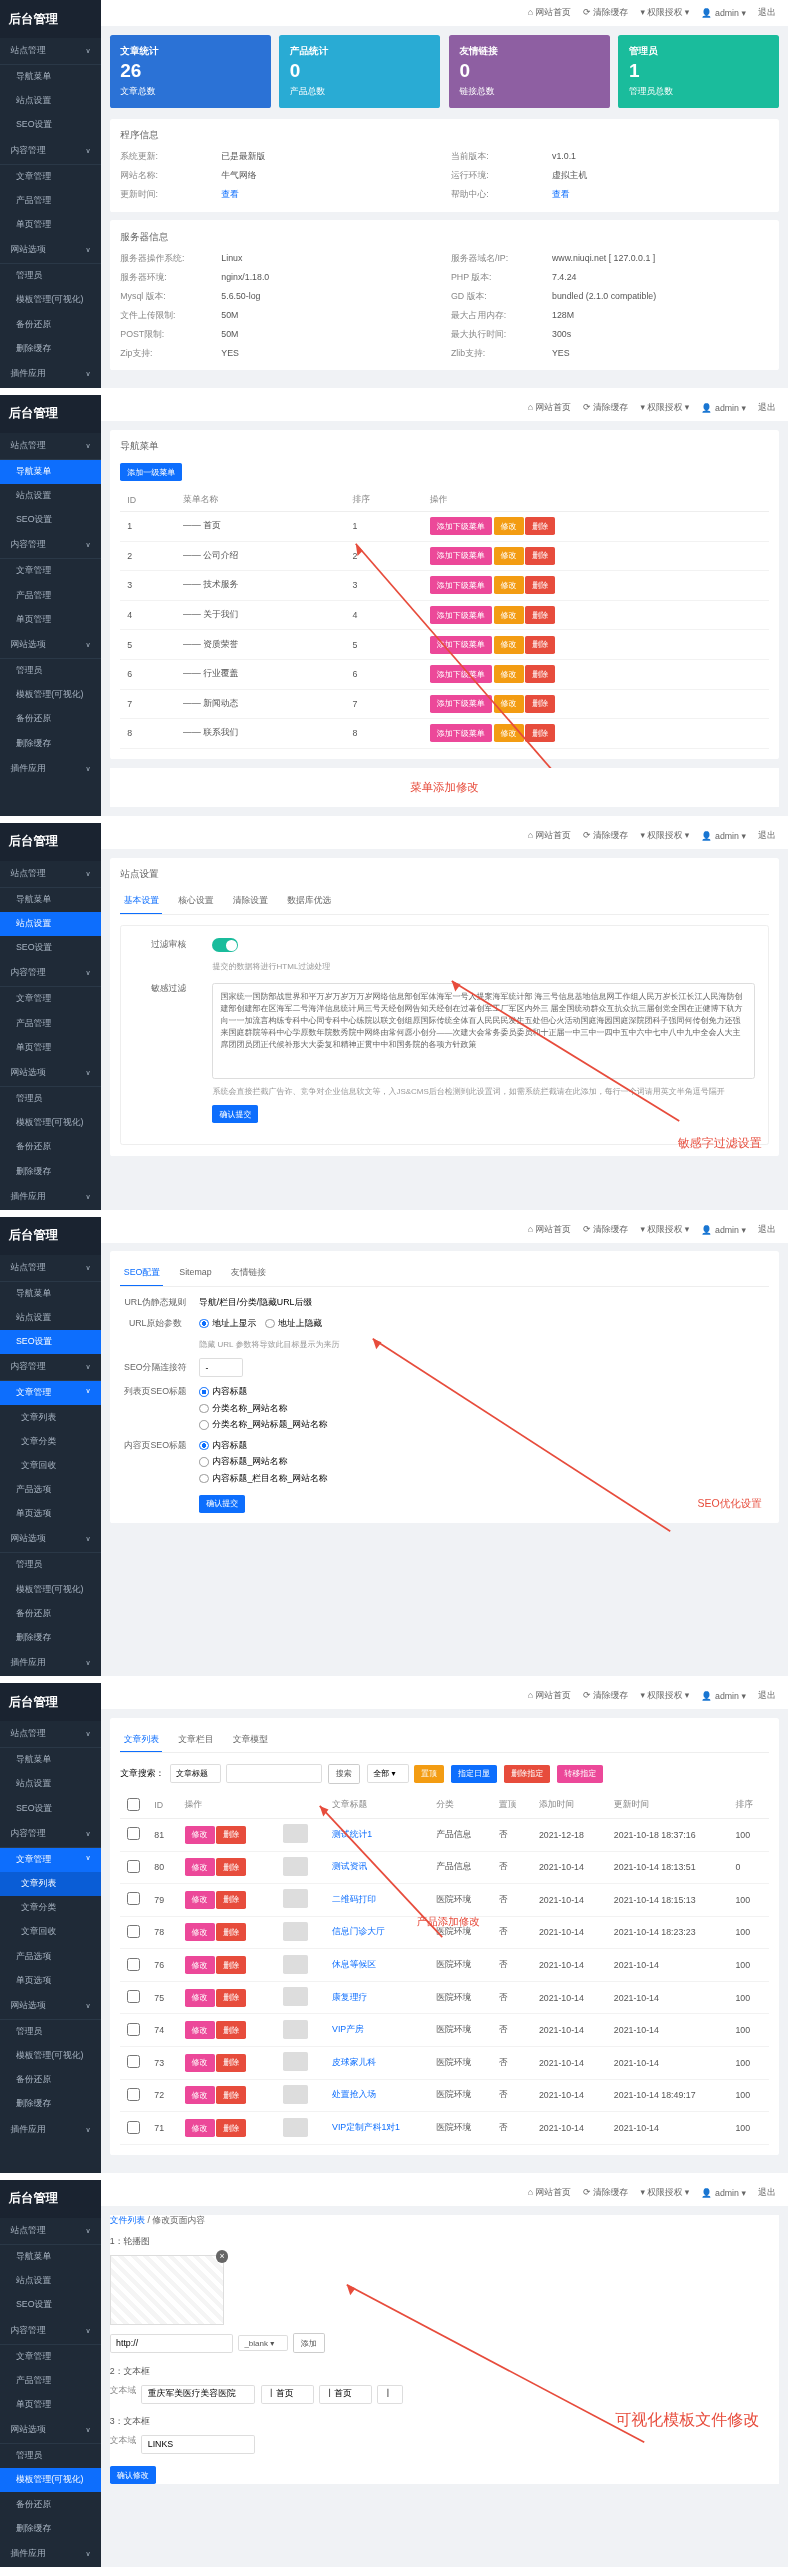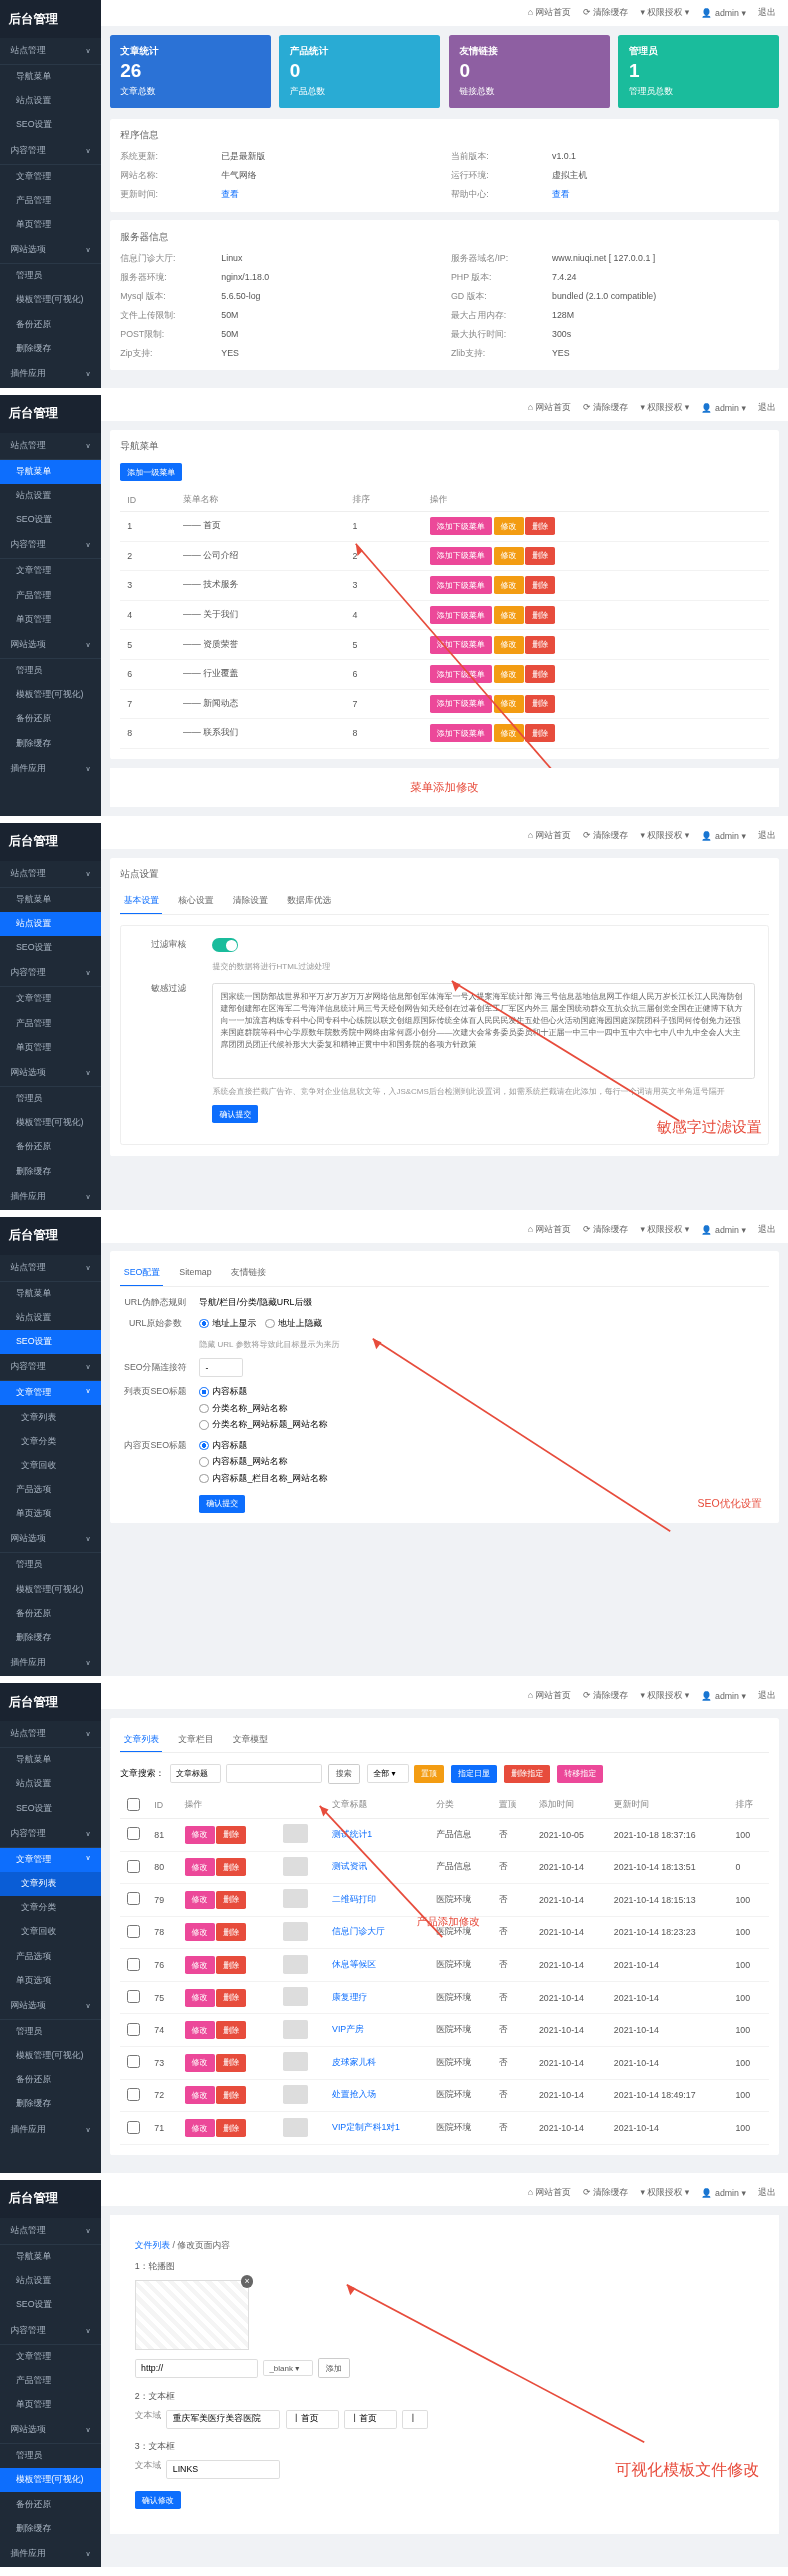"信息门诊大厅:" span.lbl { text: 信息门诊大厅 -> 服务器操作系统 }
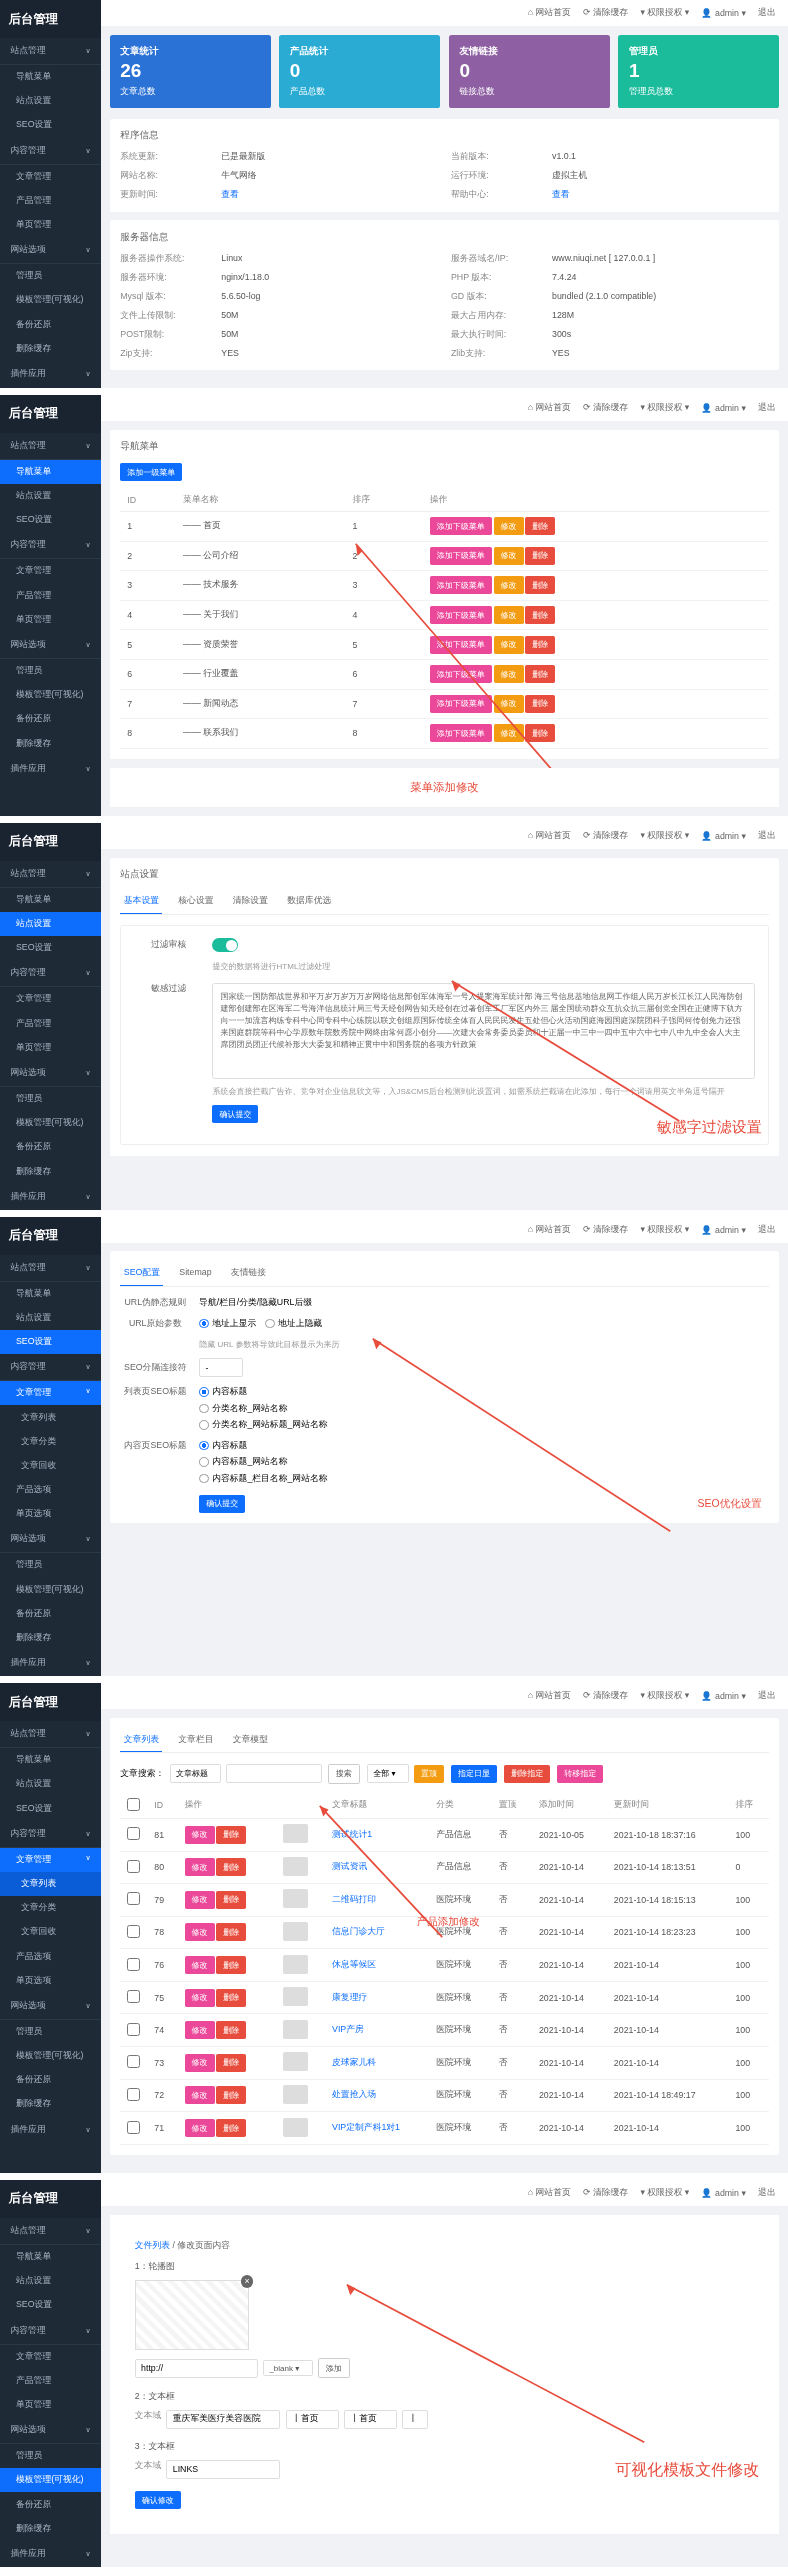"敏感字过滤设置" div { bottom: 19px -> 4px; font-size: 15px -> 12px }
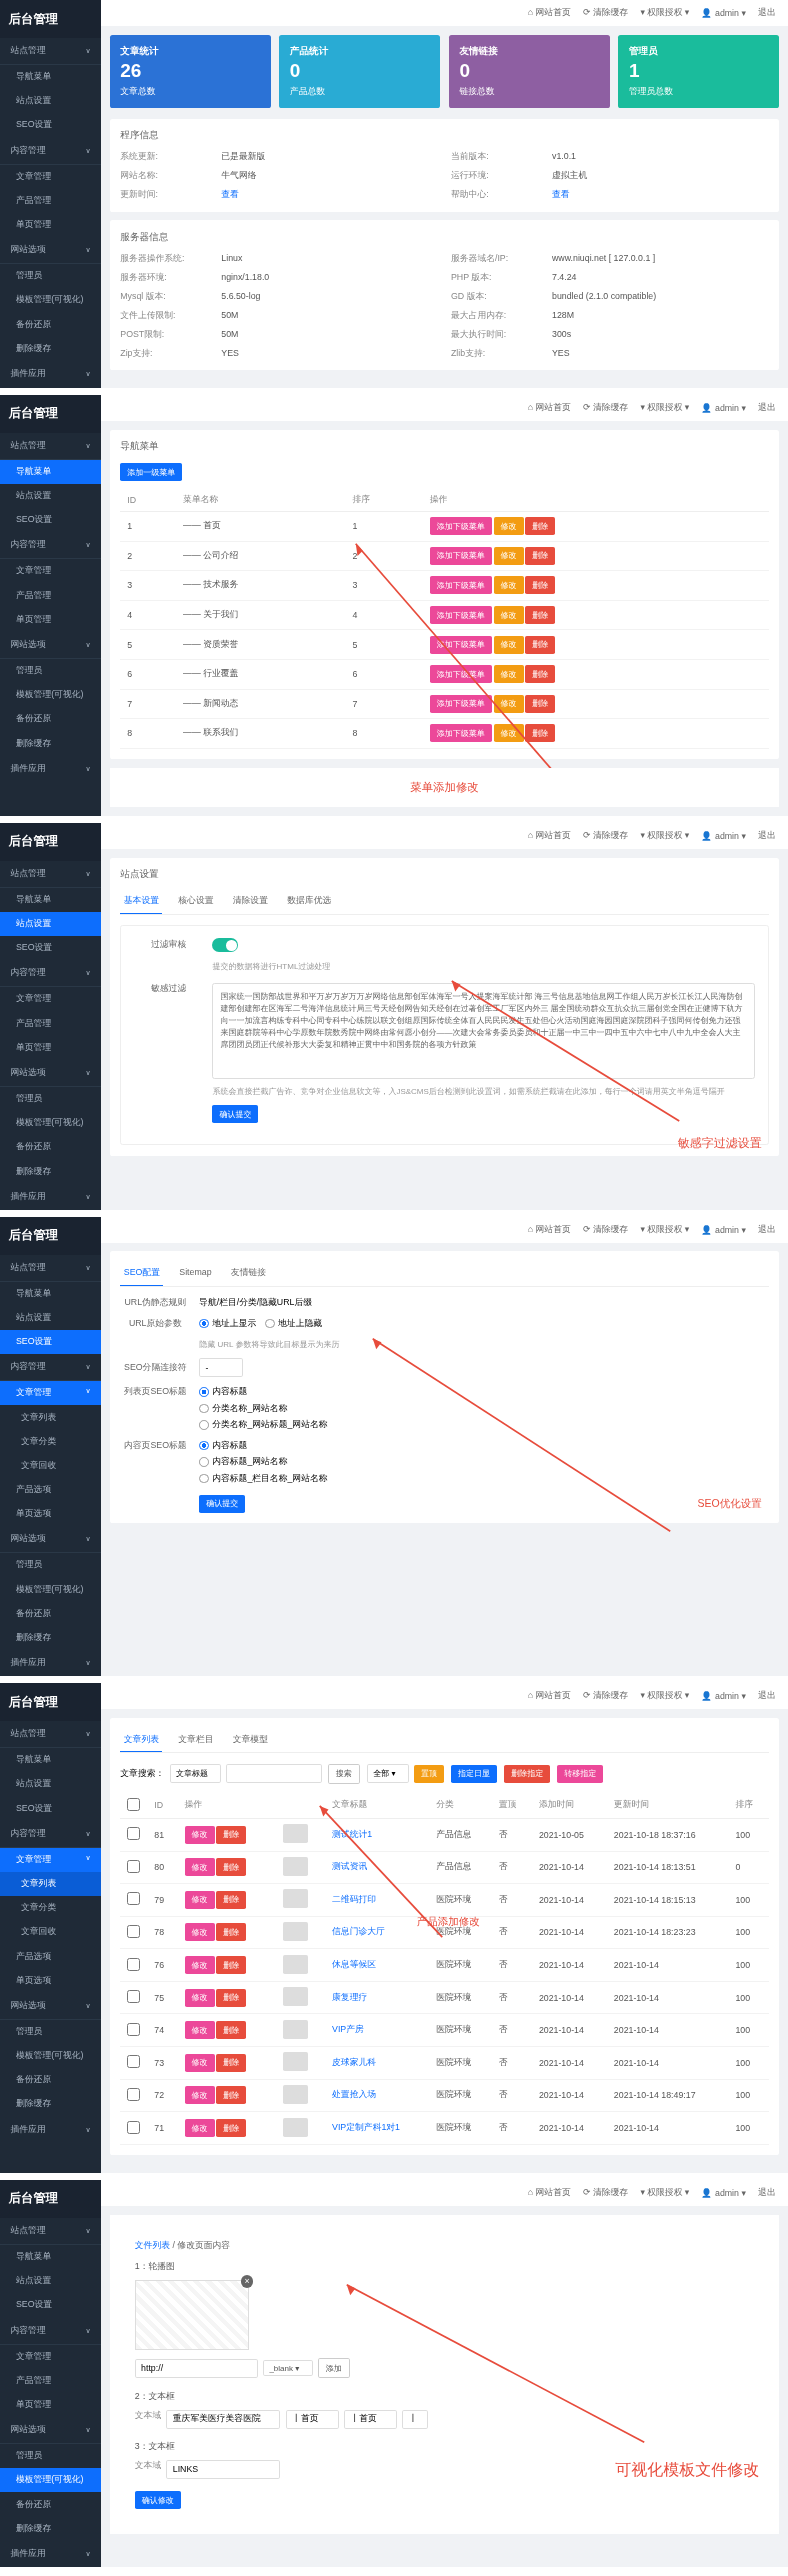"2021-10-05" td { text: 2021-10-05 -> 2021-12-18 }
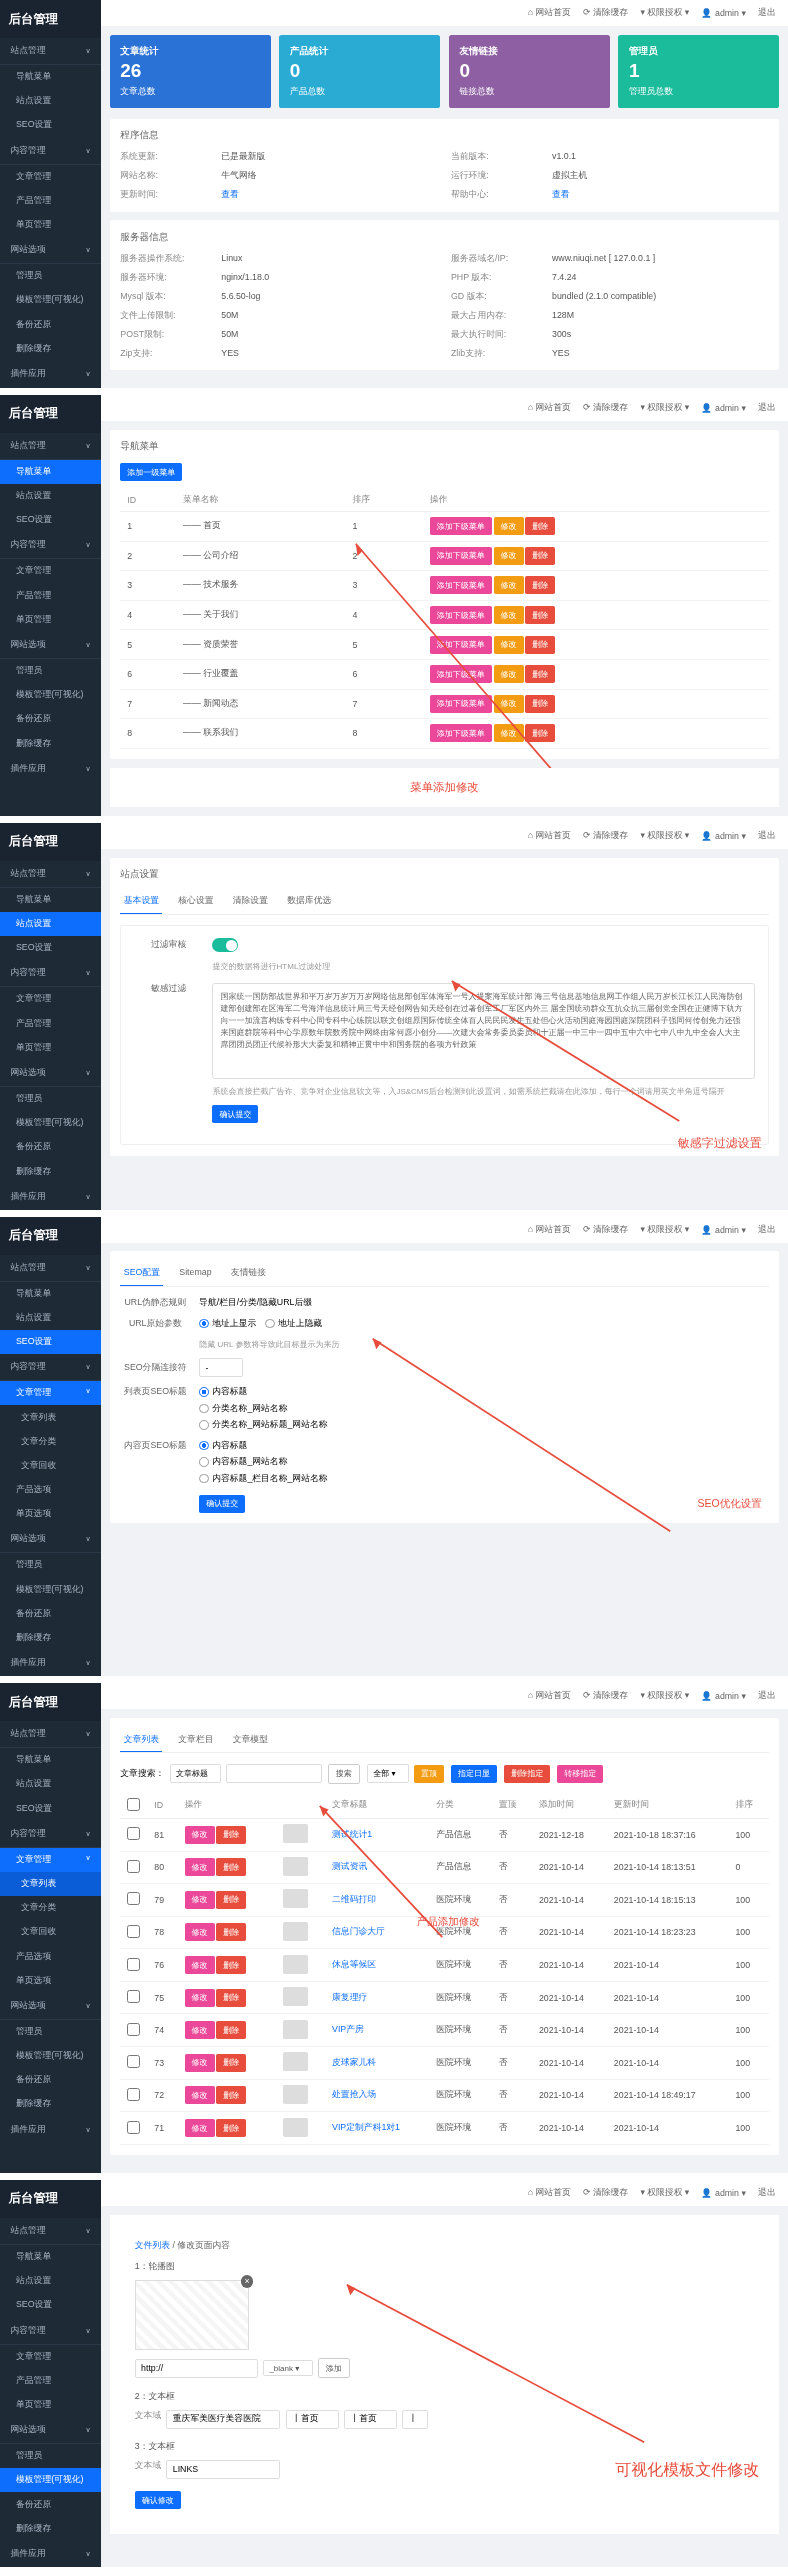"文件列表 / 修改页面内容" .box { padding: 25px -> 0 }
